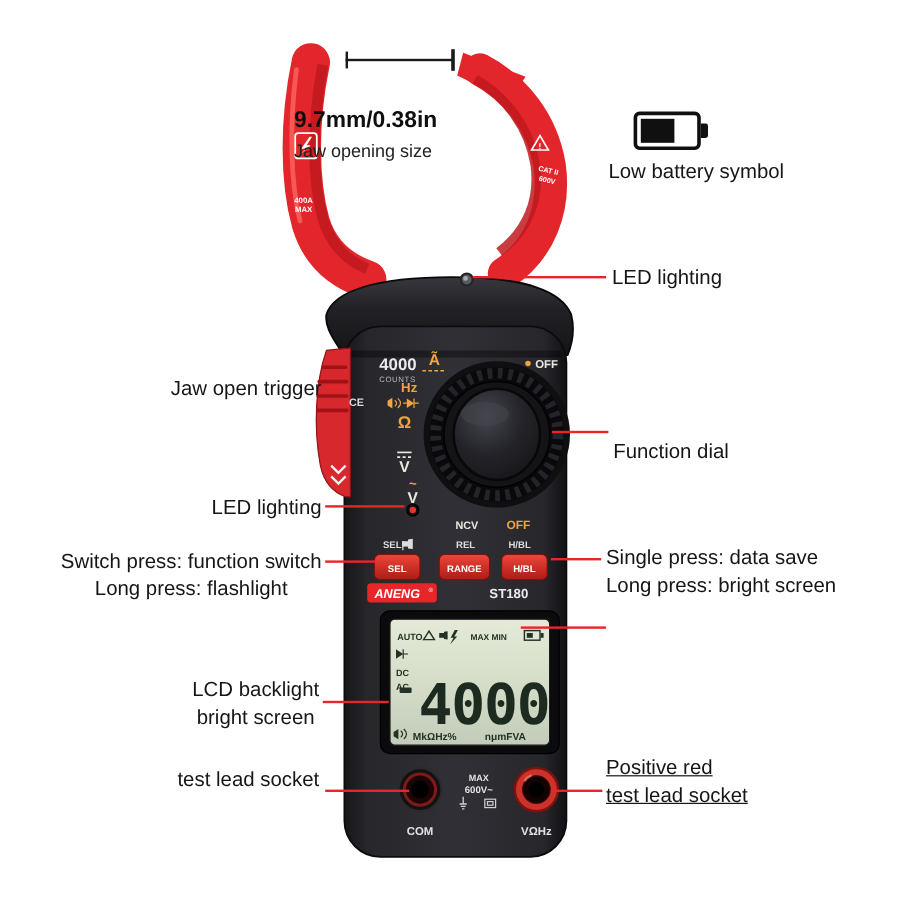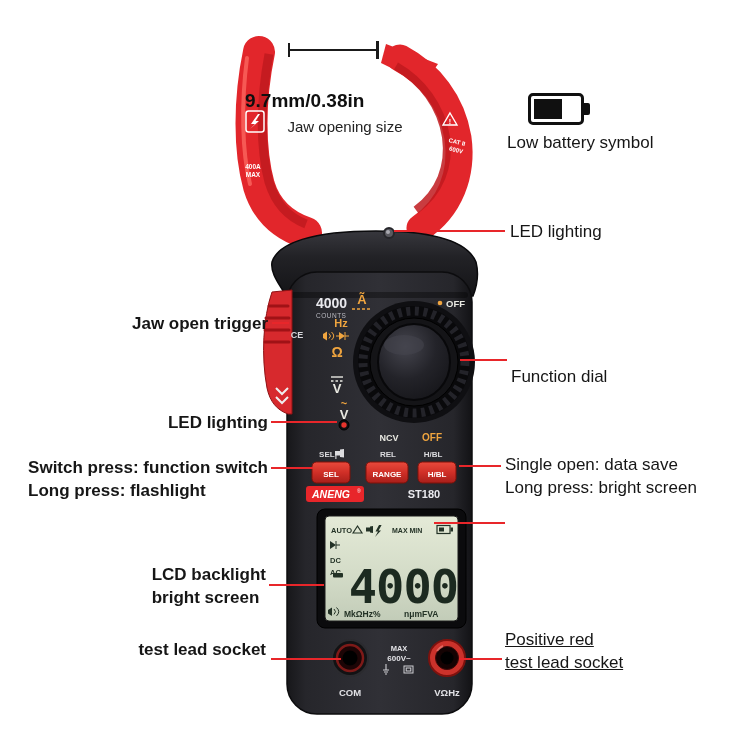"Jaw opening size" .dim-caption { text-align: center -> none }
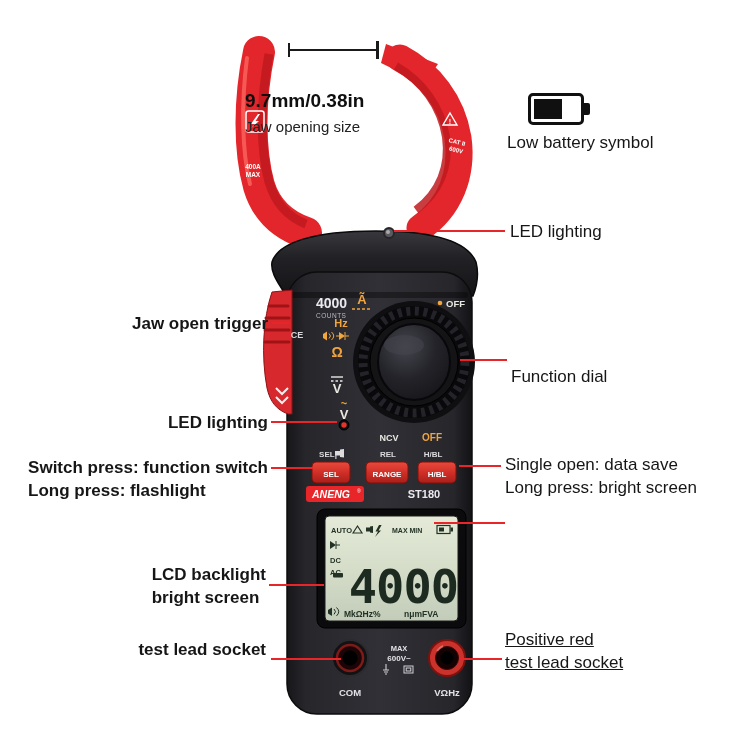"Jaw open trigger" .right-align { font-weight: bold -> none; text-align: left -> center }
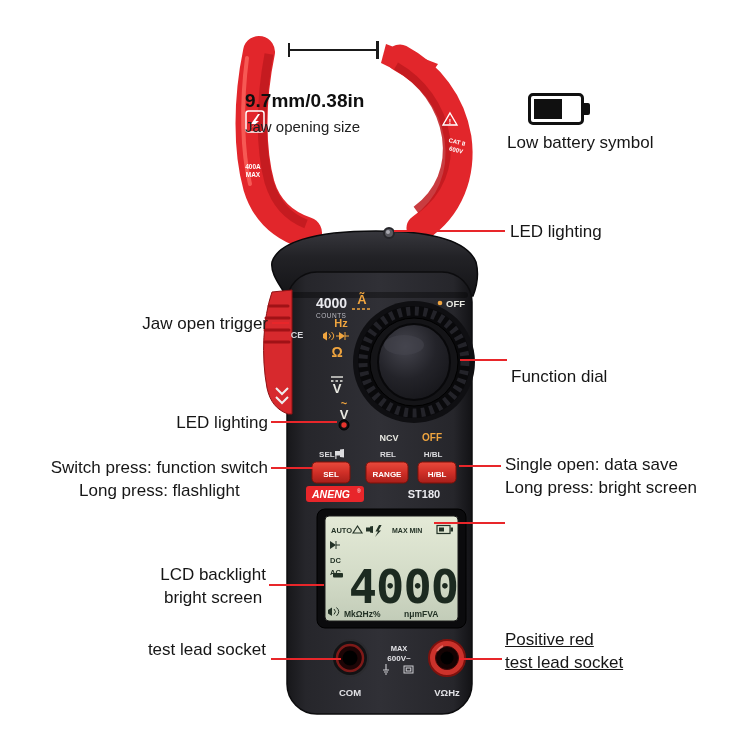"Single open: data save" div { text: open -> press }
